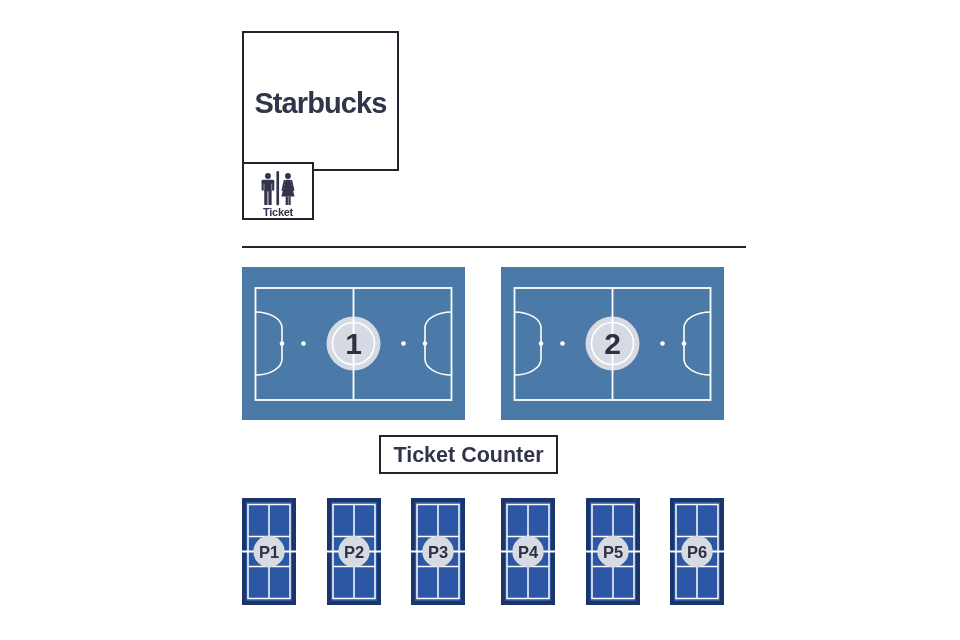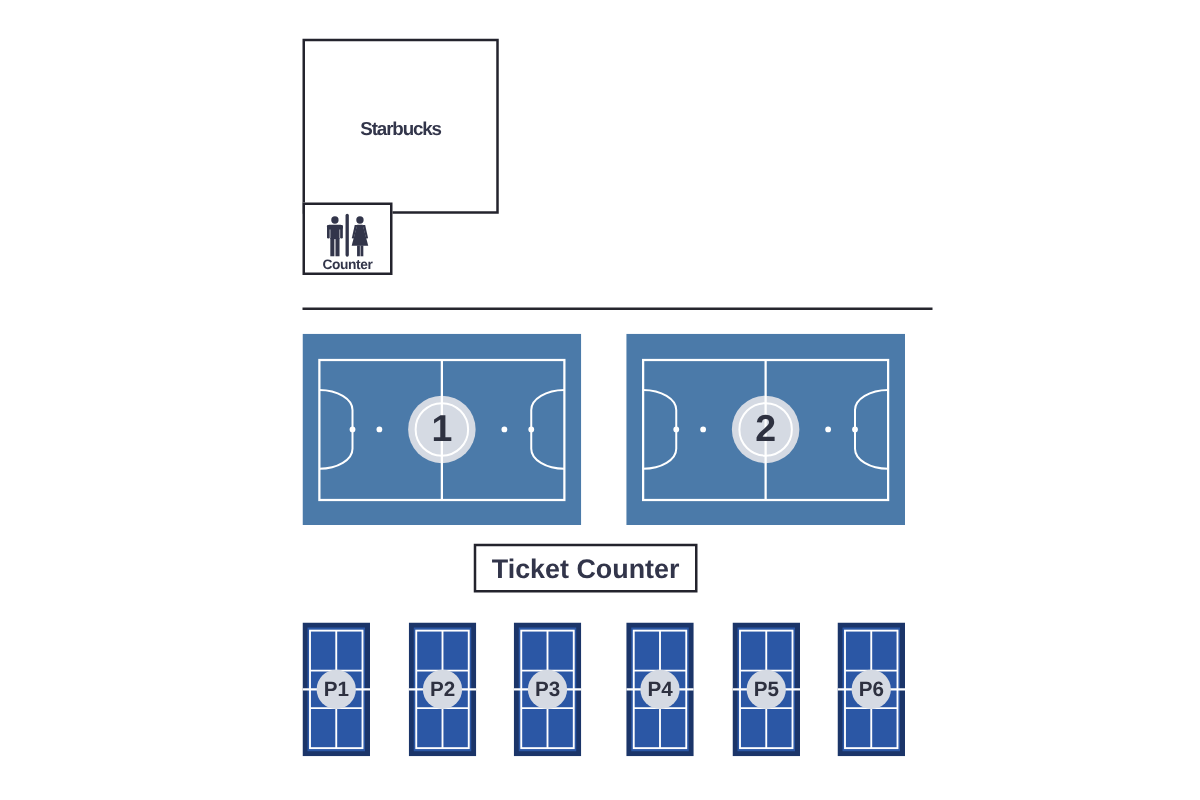"Starbucks" div.box { font-size: 15px -> 29px }
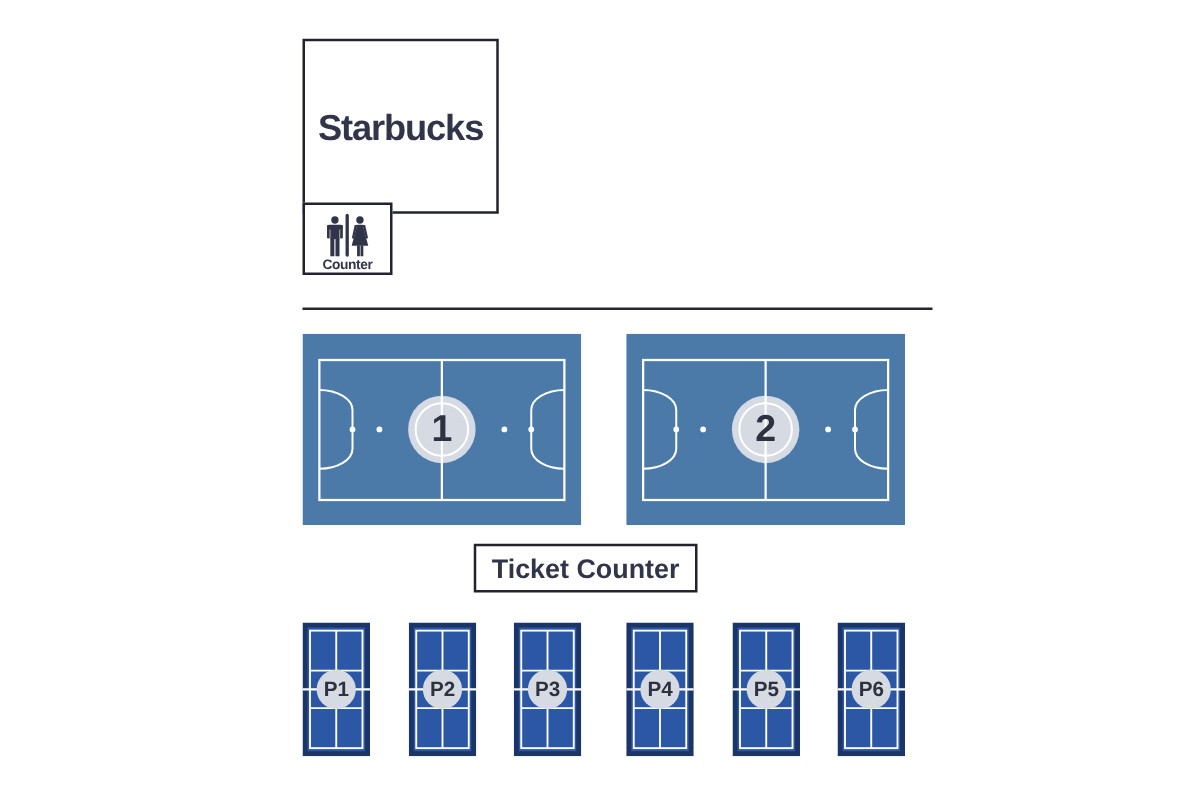"Counter" div { text: Counter -> Ticket }
